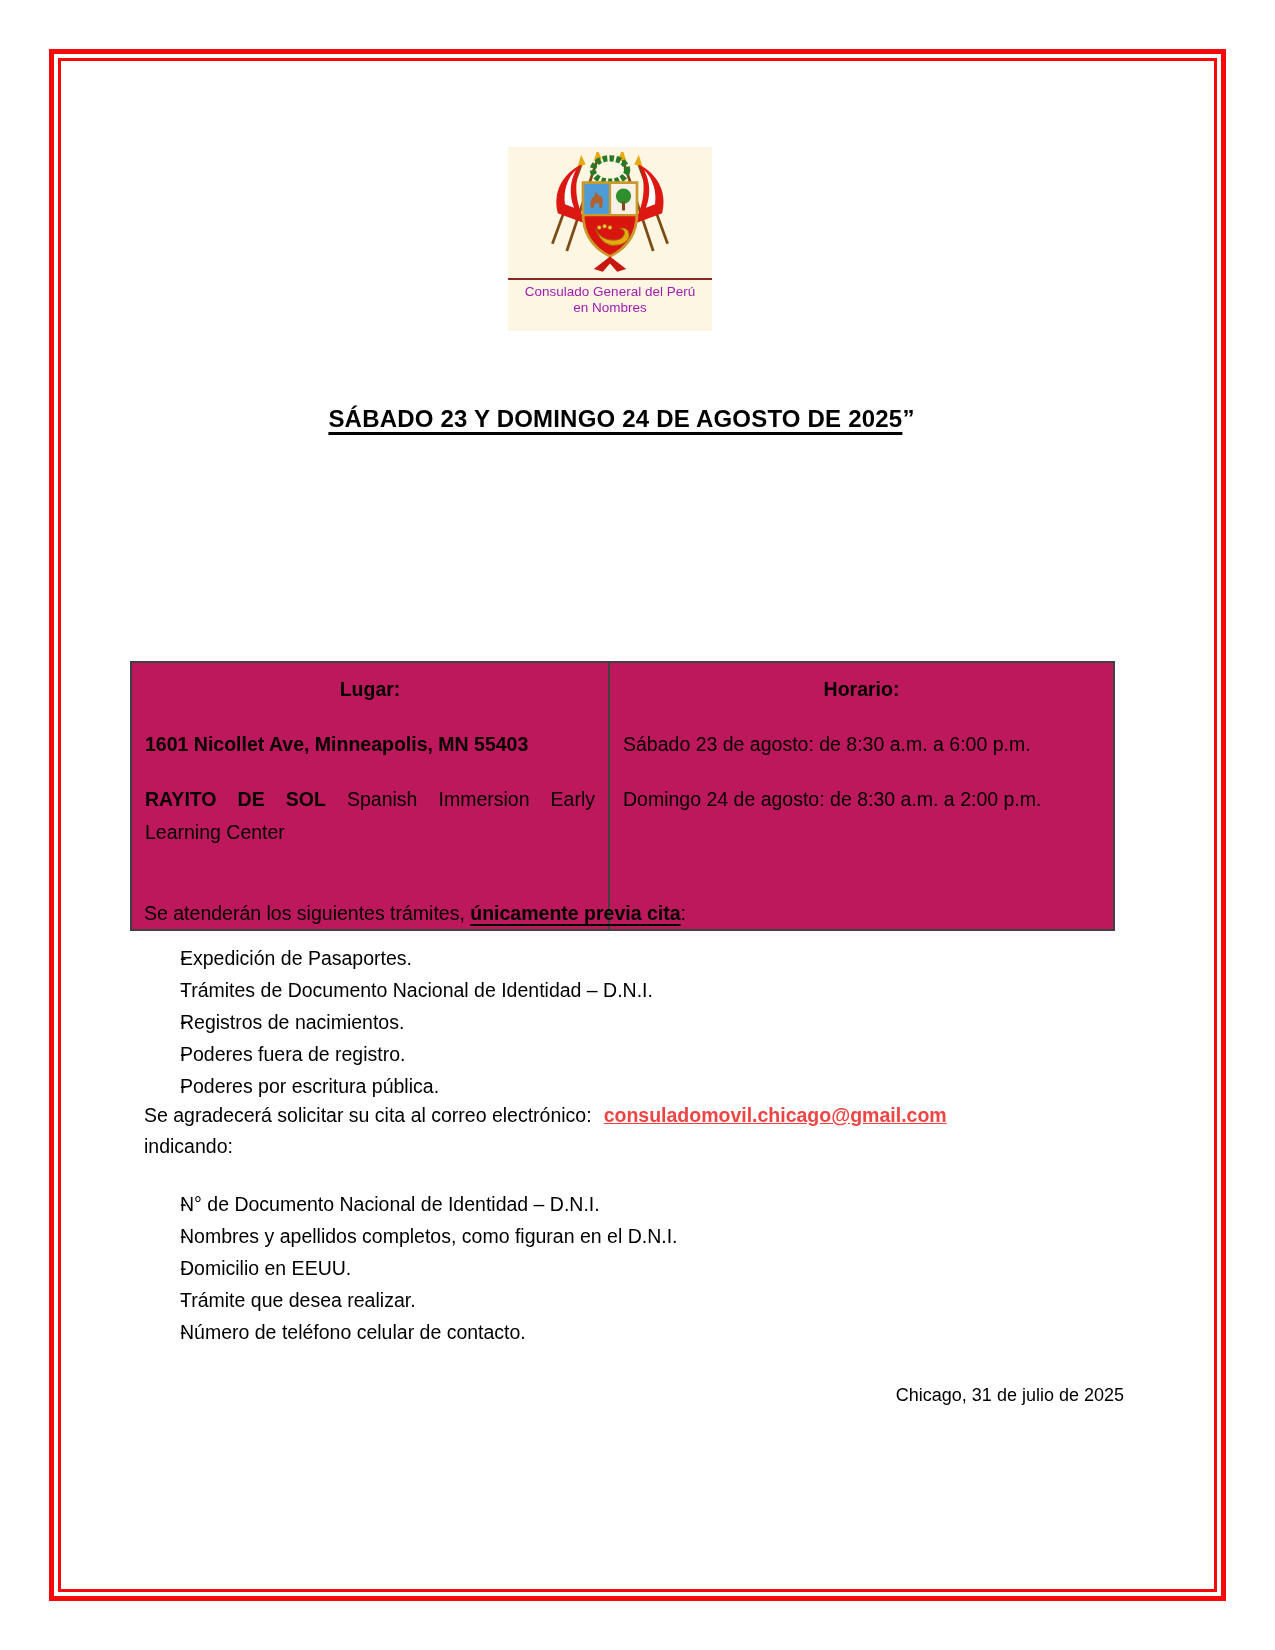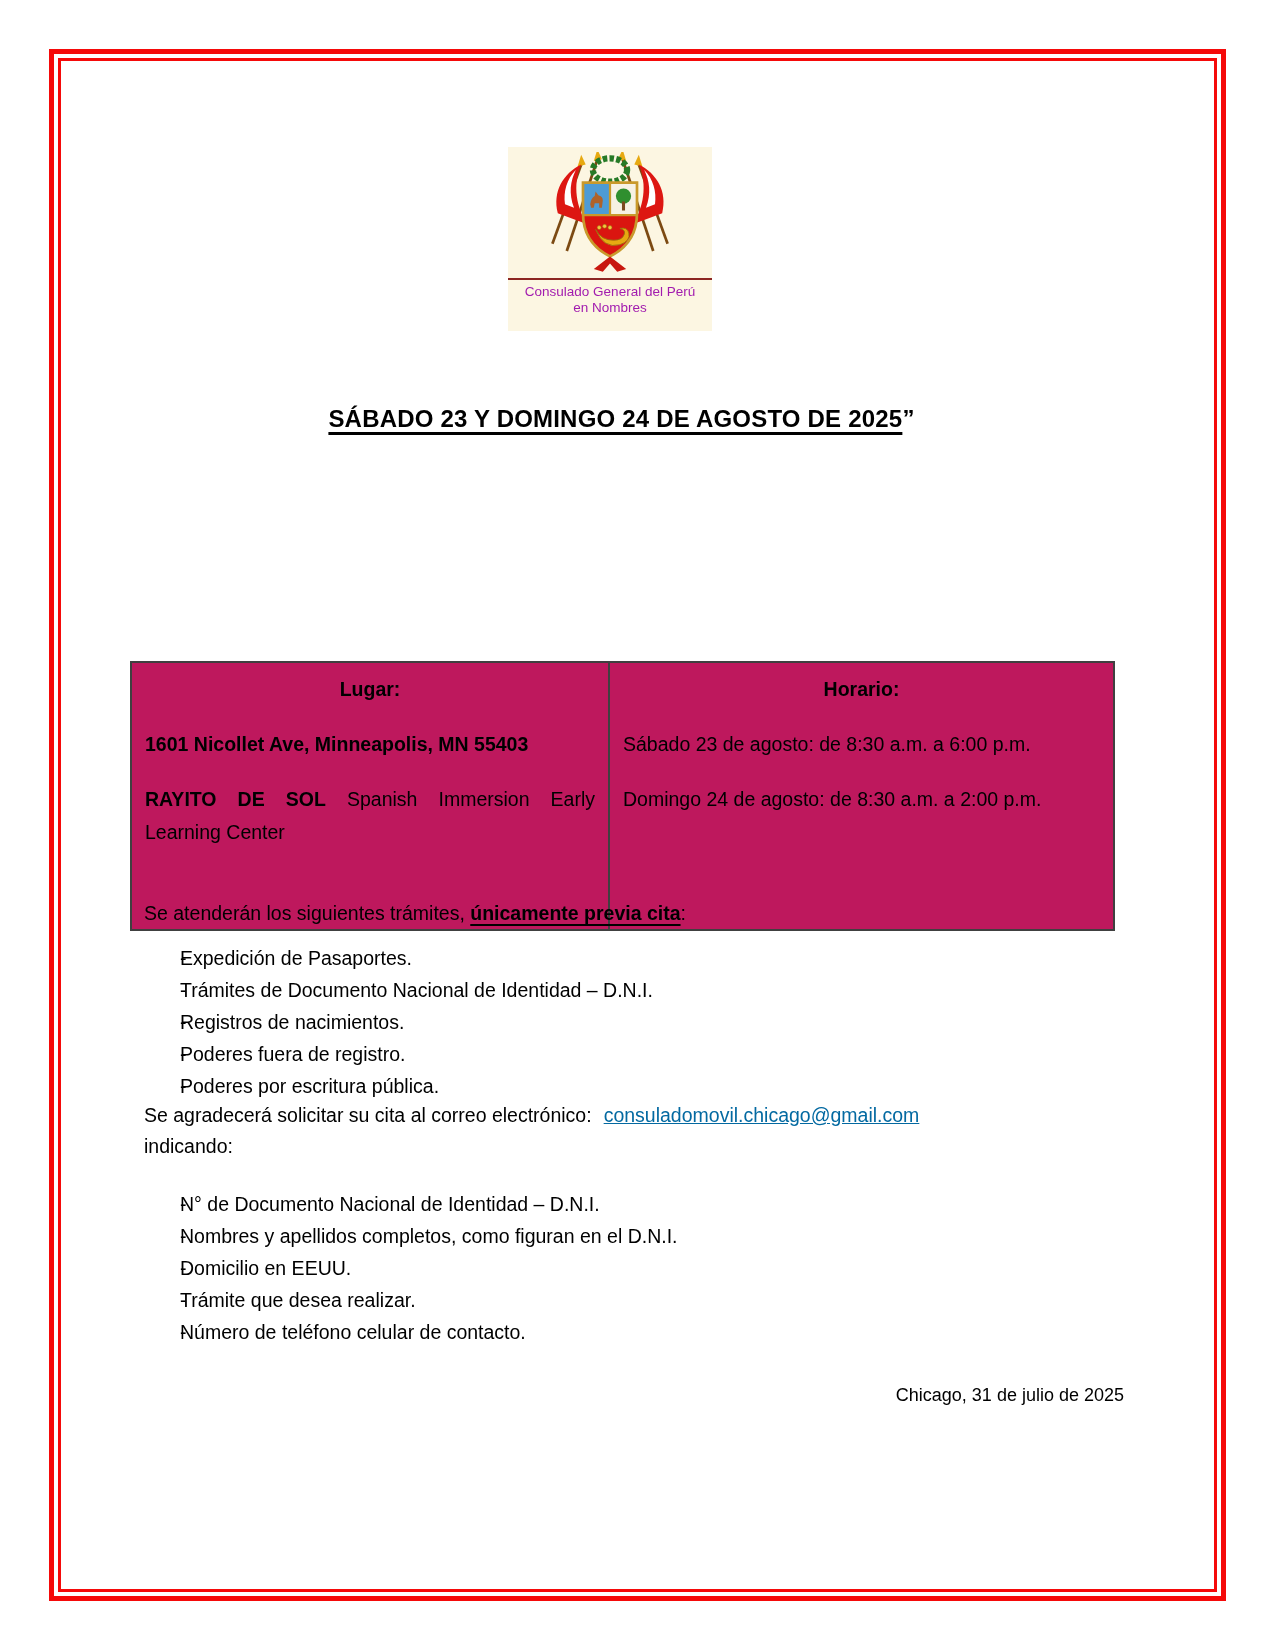"consuladomovil.chicago@gmail.com" .email { color: #0369a1 -> #ef4444; font-weight: normal -> bold }
